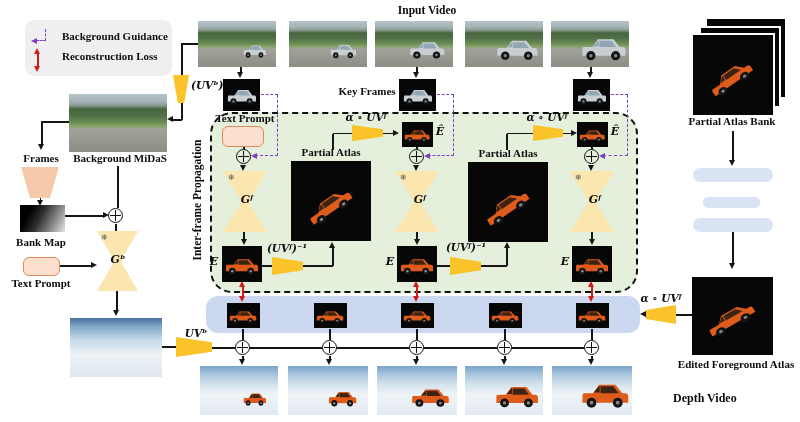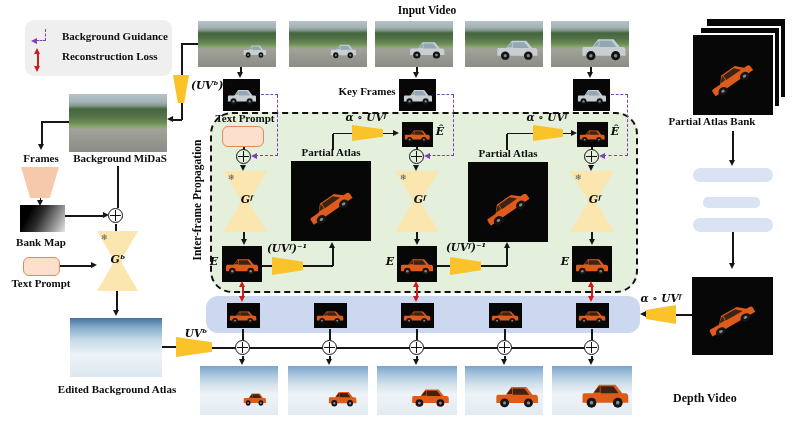"Partial Atlas Bank" div.lbl { left: 712px -> 732px }
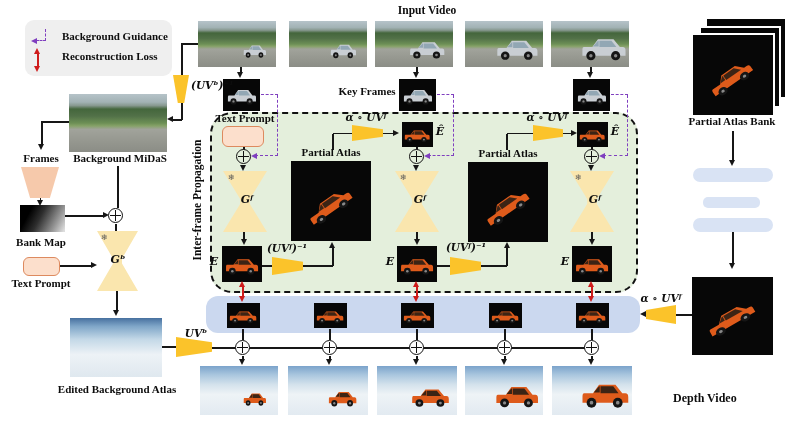"Edited Foreground Atlas" div.lbl { html: none -> <div>Edited Foreground Atlas</div> }
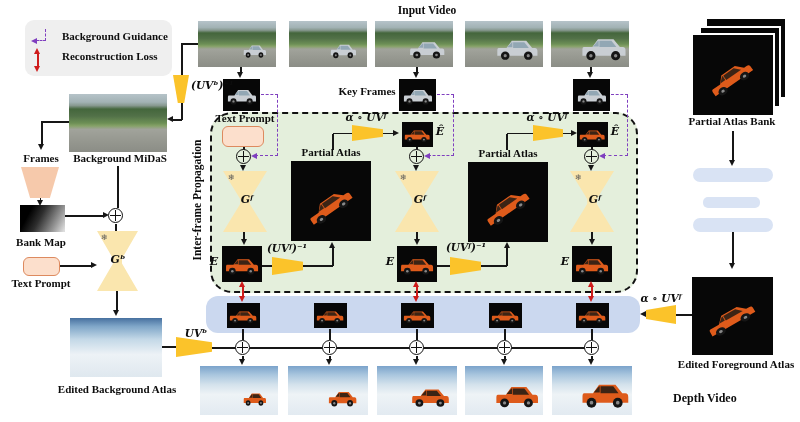"Edited Background Atlas" div.lbl { html: <div>Edited Background Atlas</div> -> none }
